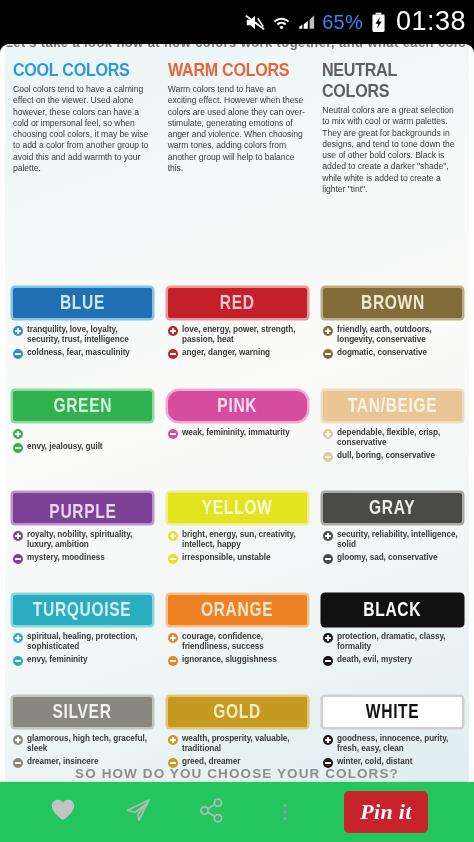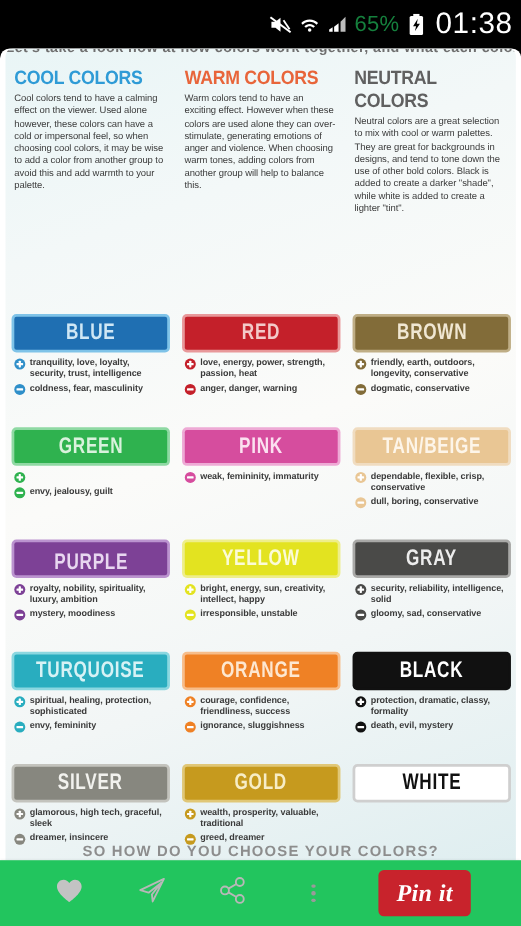"65%" .sb-batt-pct { color: #15803d -> #3b82f6 }
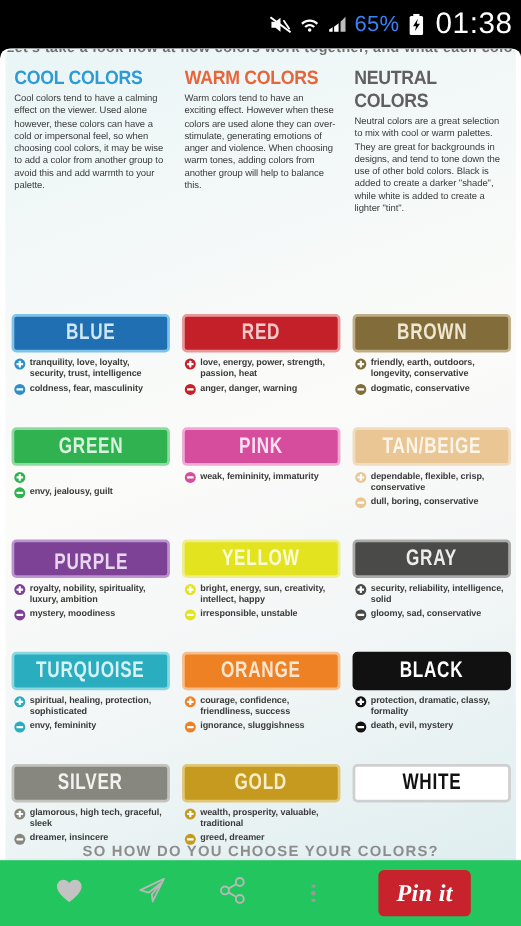"PINK" div.swatch { border-radius: none -> 11px }
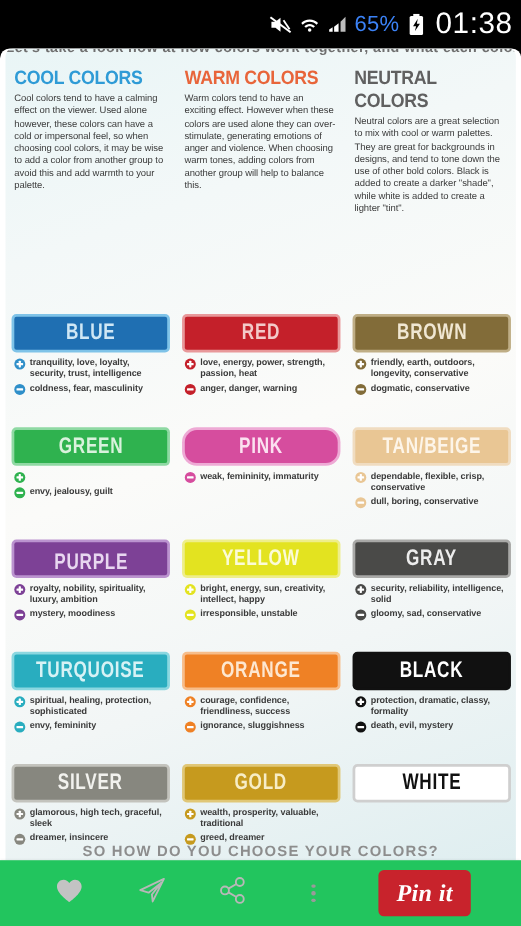"goodness, innocence, purity, fresh," div.traits { html: none -> <div> <div> <span></span> <span>goodness, innocence, purity, fresh, easy, clean</span> </div> <div> <span></span> <span>winter, cold, distant</span> </div> </div> }
